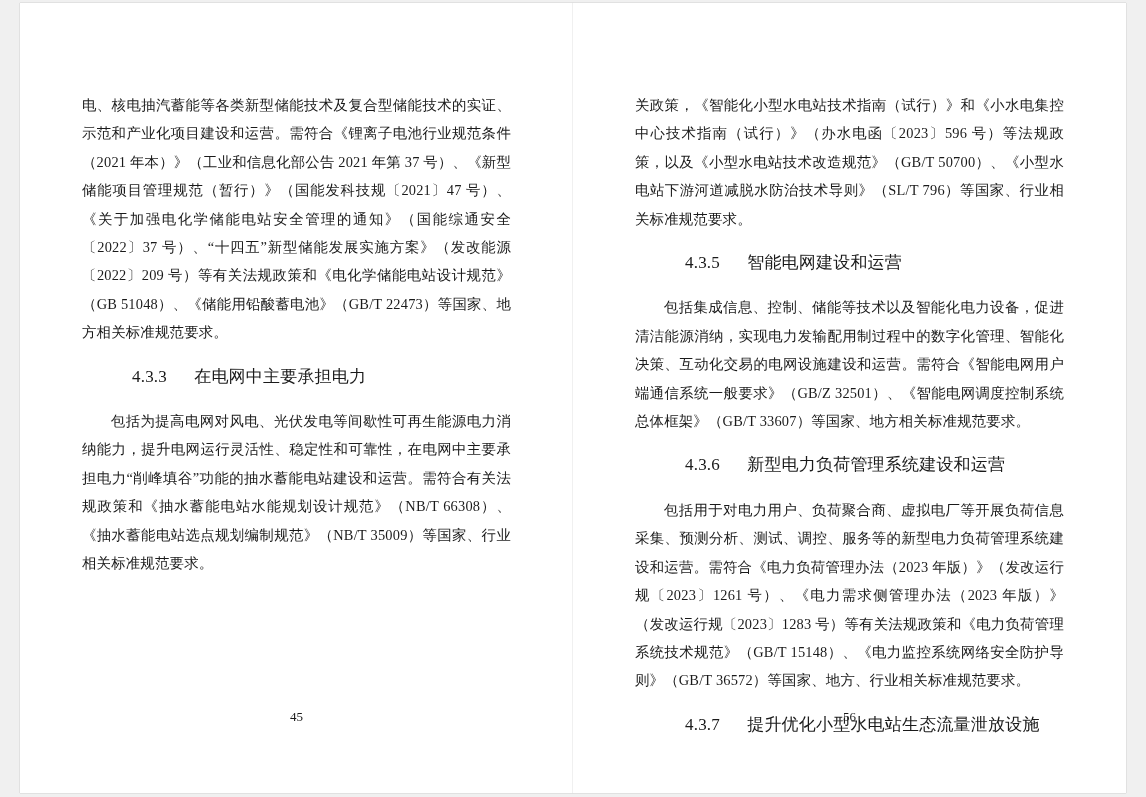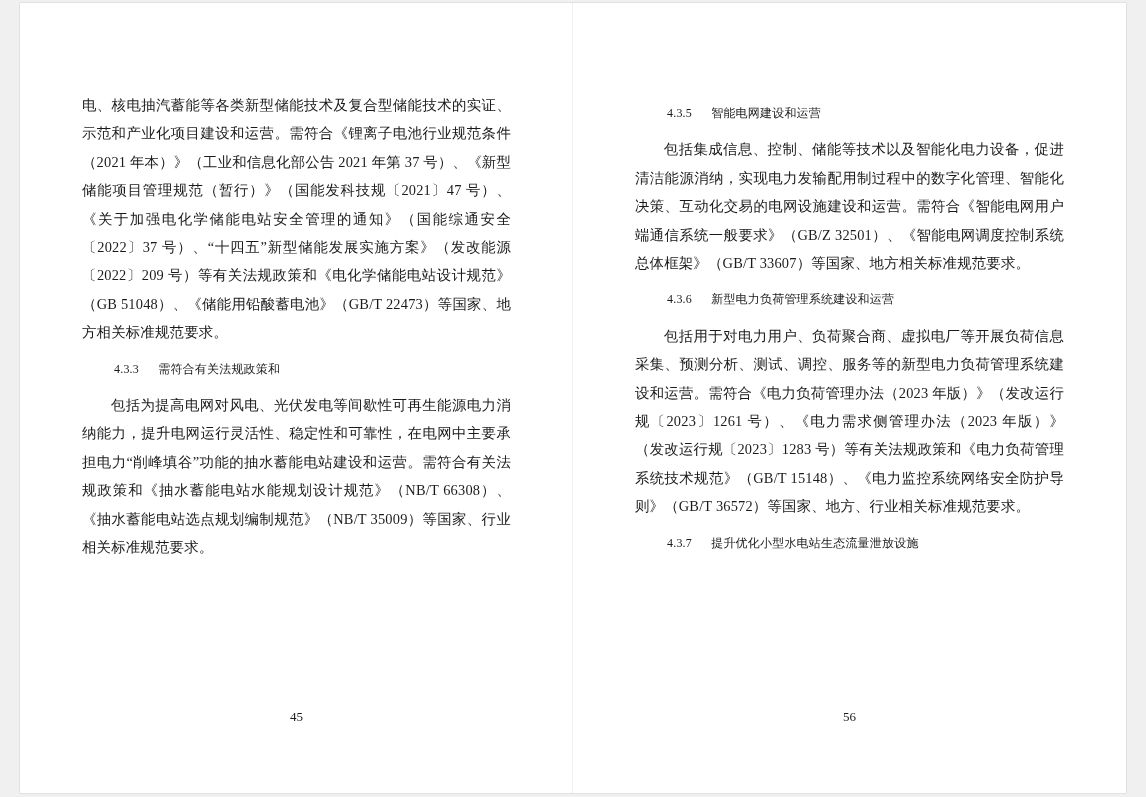"关政策，《智能化小型水电站技术指南（试行）》和《小水电集控中心技术指南（试行）》" p.para { html: none -> <p>关政策，《智能化小型水电站技术指南（试行）》和《小水电集控中心技术指南（试行）》（办水电函〔2023〕596 号）等法规政策，以及《小型水电站技术改造规范》（GB/T 50700）、《小型水电站下游河道减脱水防治技术导则》（SL/T 796）等国家、行业相关标准规范要求。</p> }
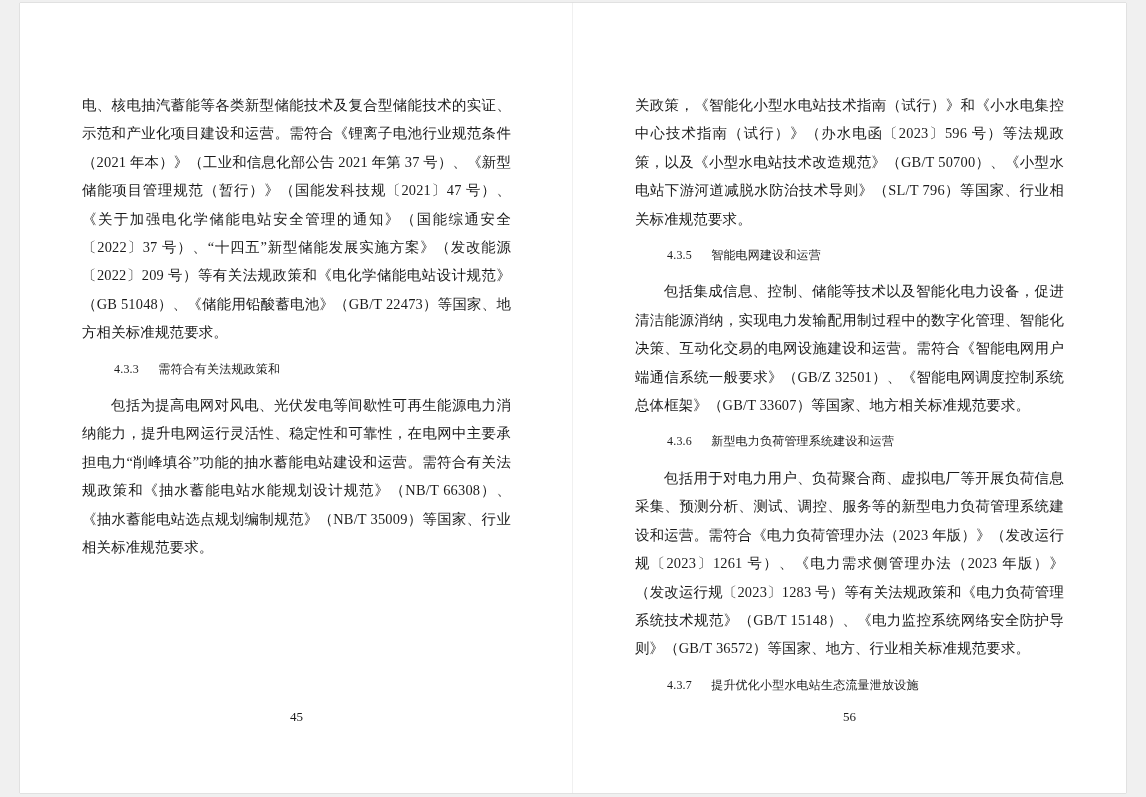"4.3.5 智能电网建设和运营" h4.heading { font-size: 12px -> 17px; margin: 8px -> 16px }
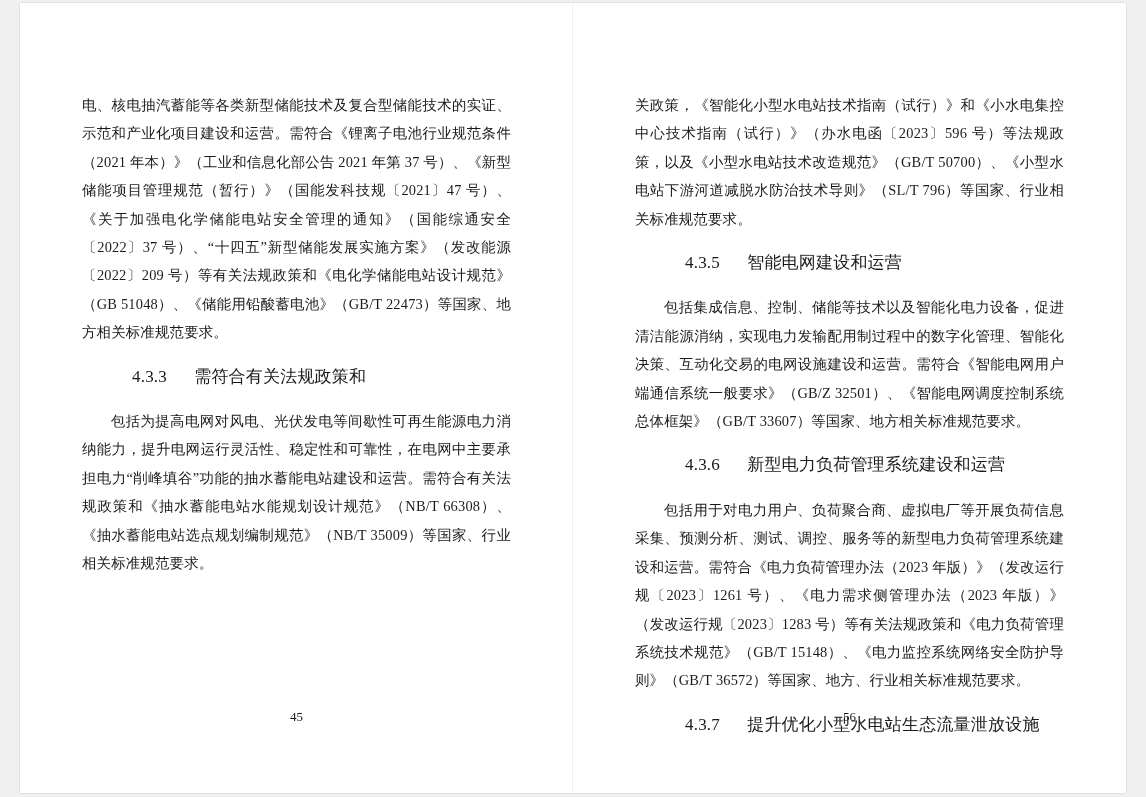"需符合有关法规政策和" span { text: 需符合有关法规政策和 -> 在电网中主要承担电力 }
